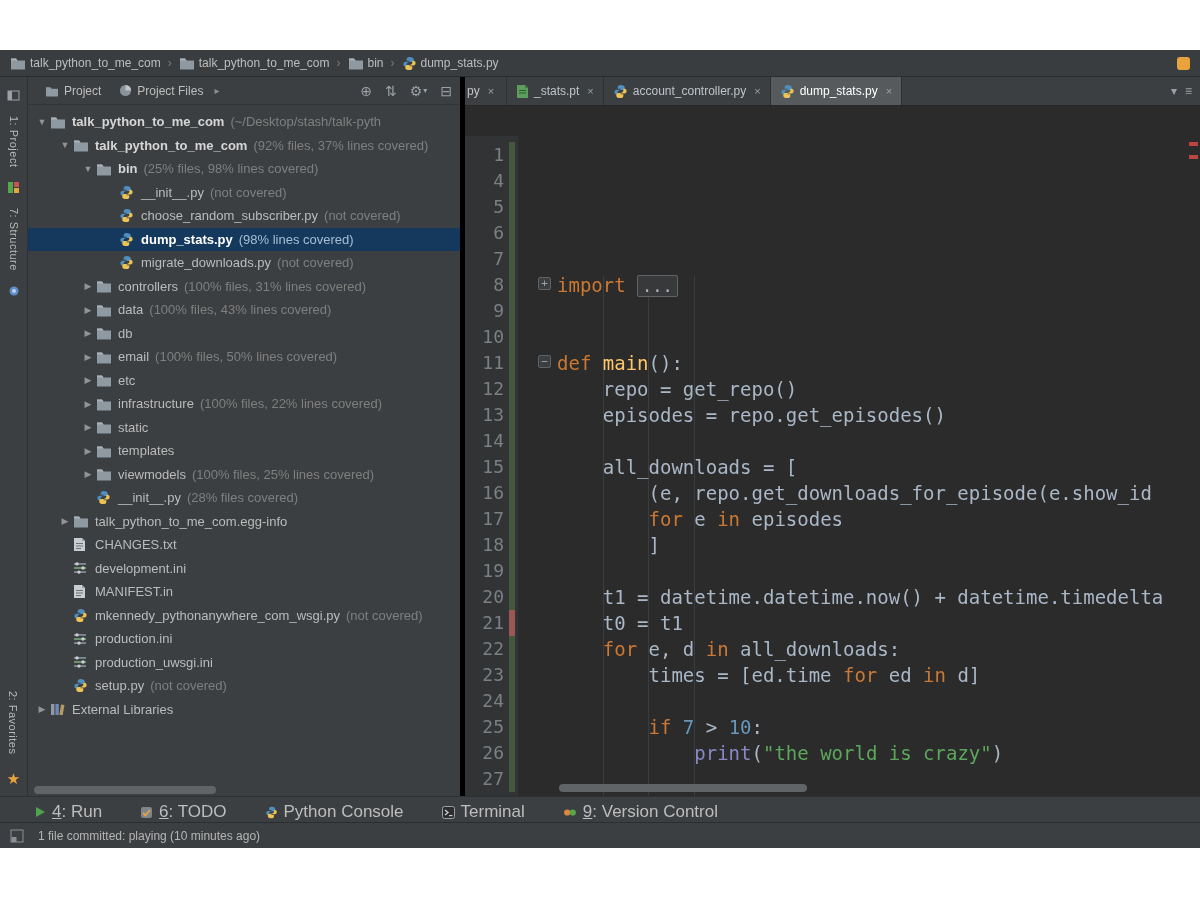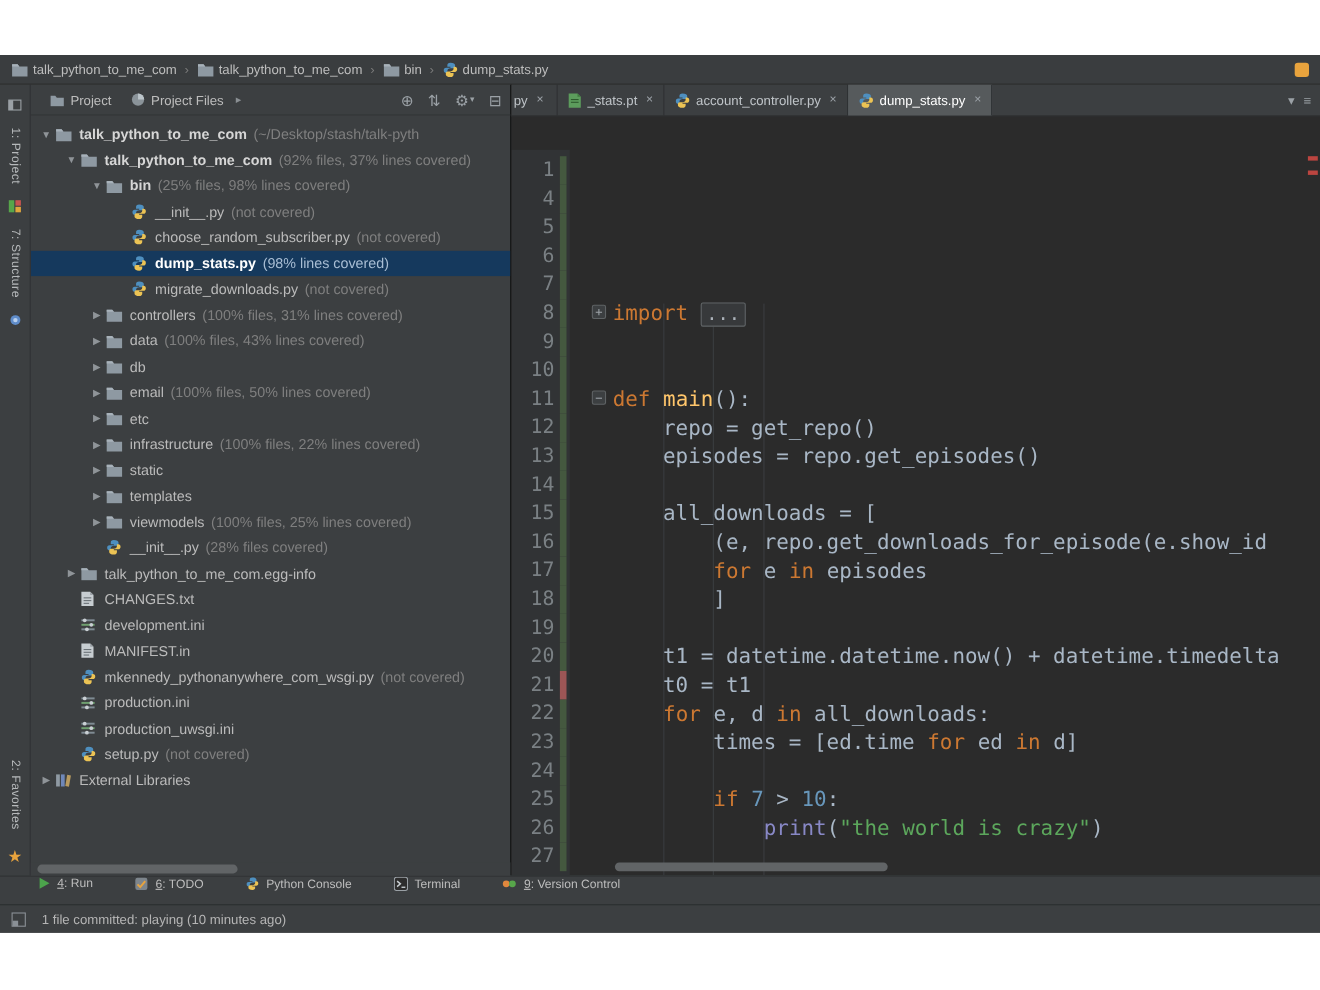"Project" .project-col { border-right: 1px solid #000000 -> 5px solid #000000 }
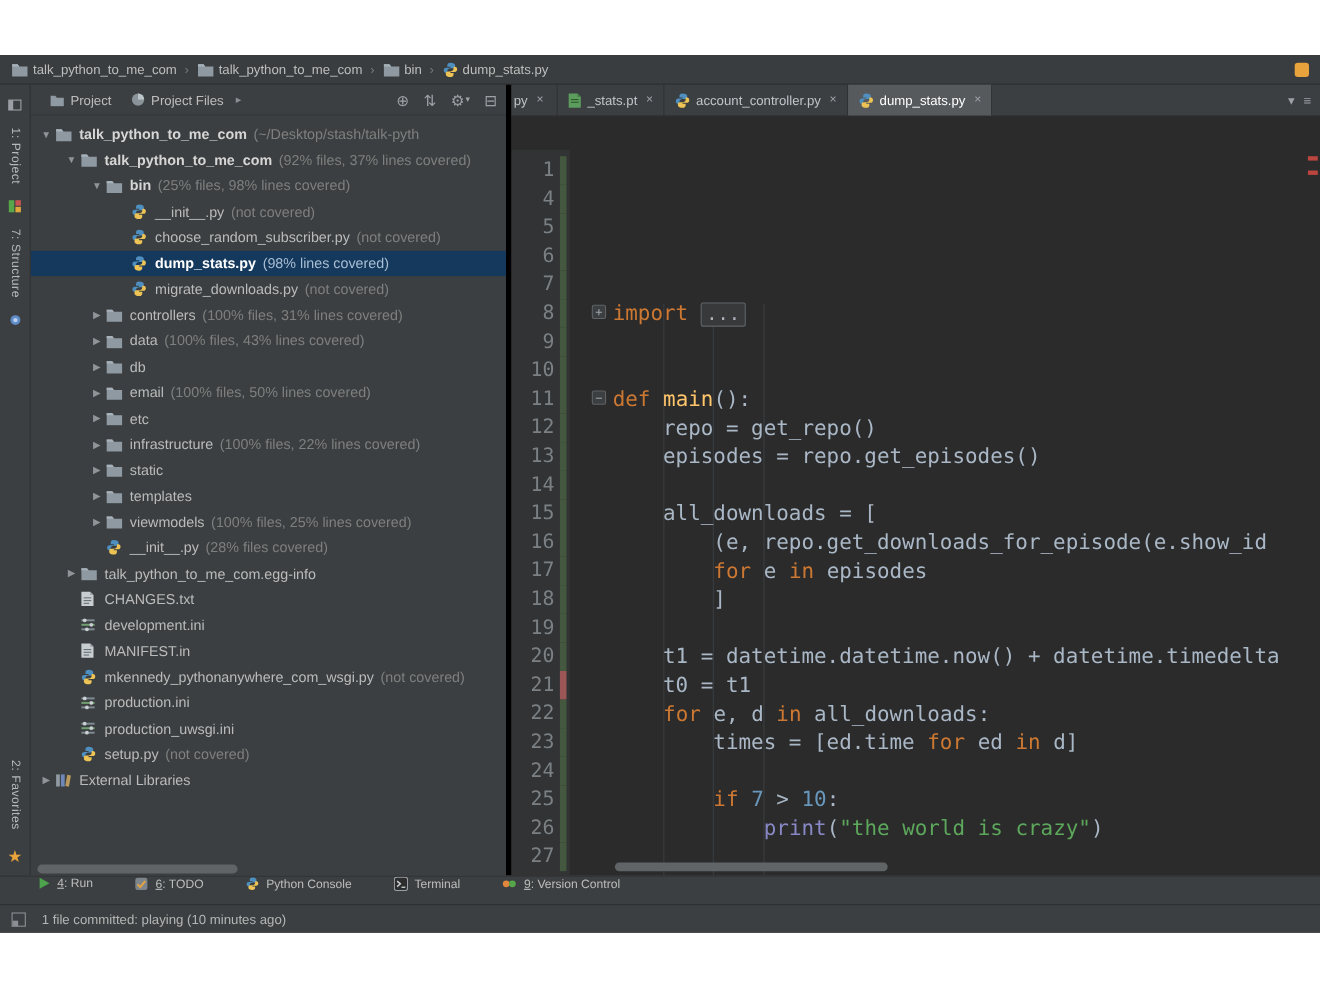"4: Run" .bottombar { align-items: flex-start -> flex-end; font-size: 11px -> 17px }
